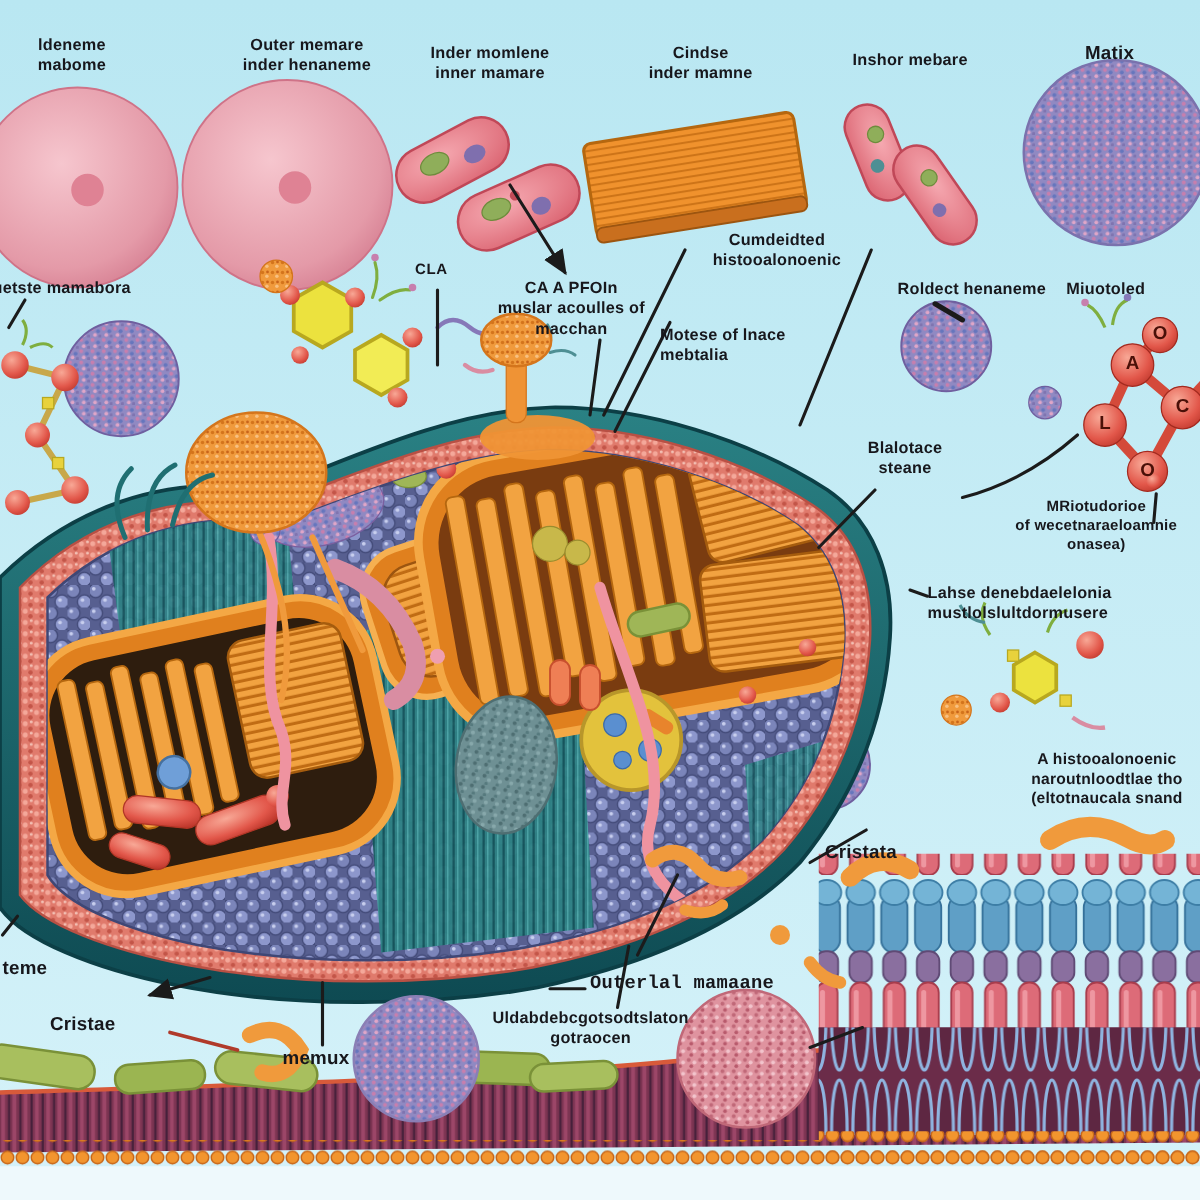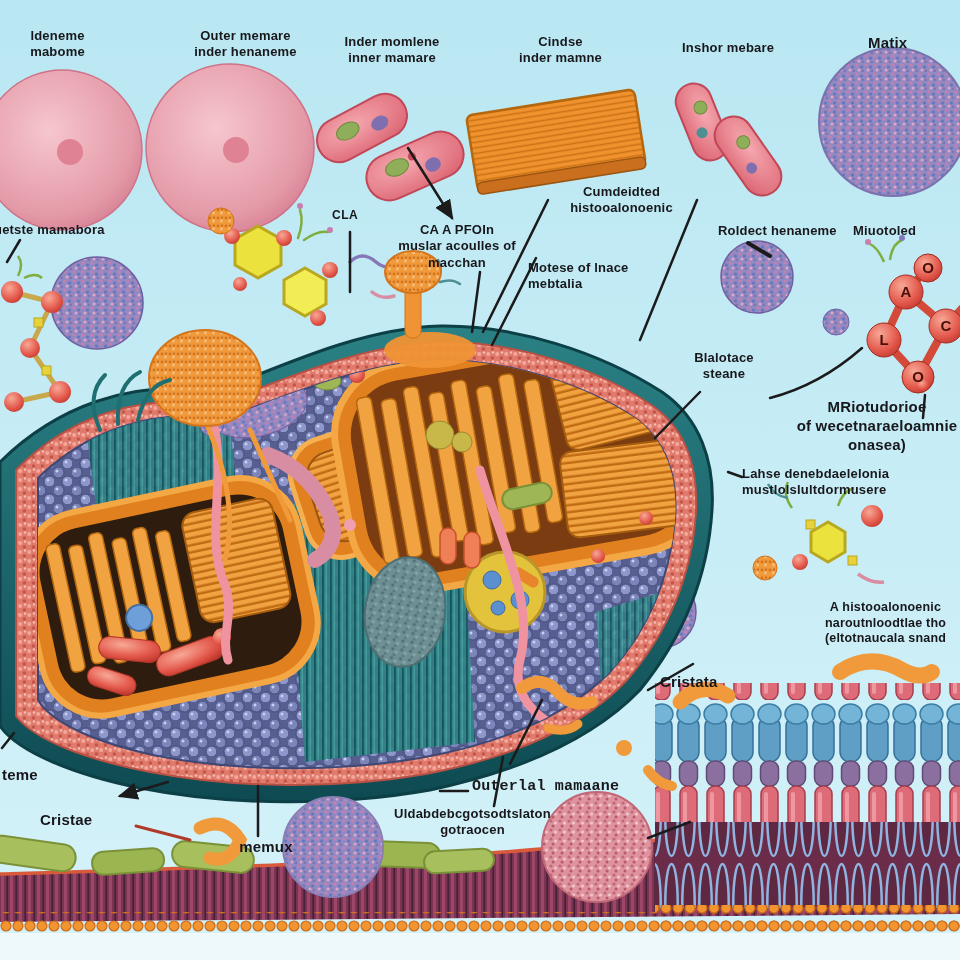"MRiotudorioe" div.lbl { font-size: 15px -> 12px }
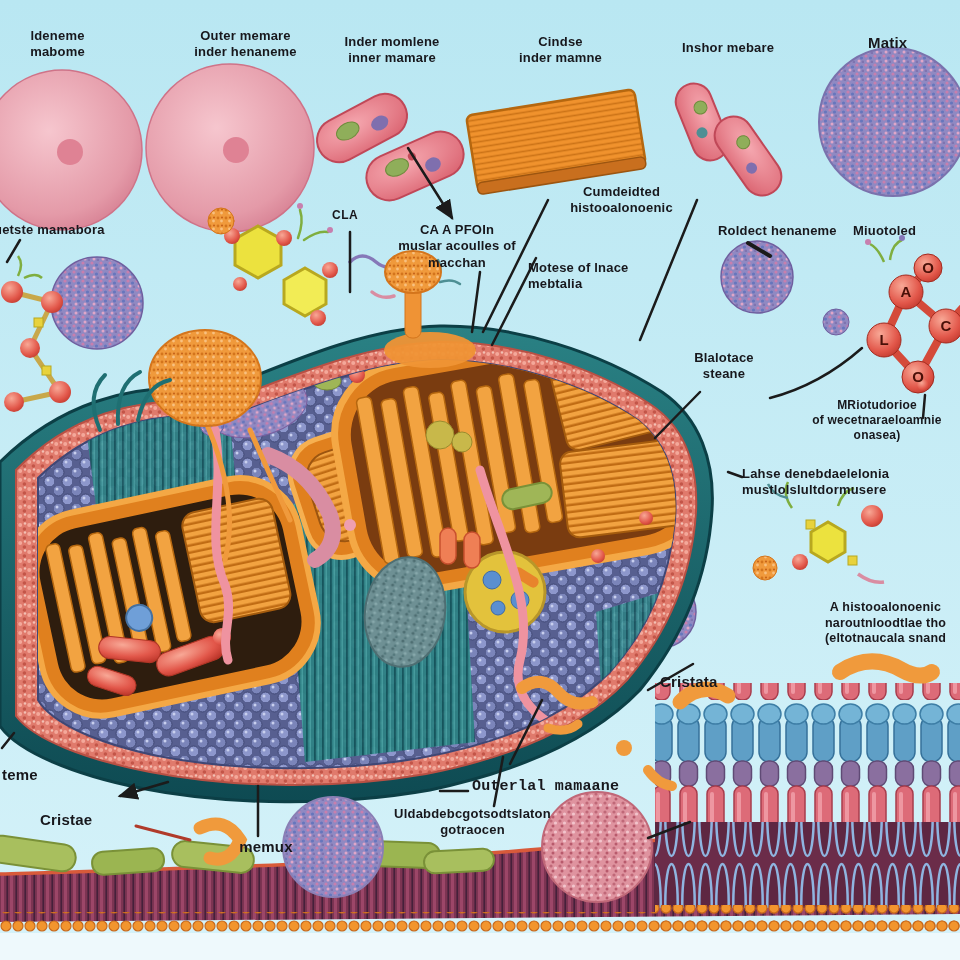"memux" div.lbl { text-align: center -> none }
